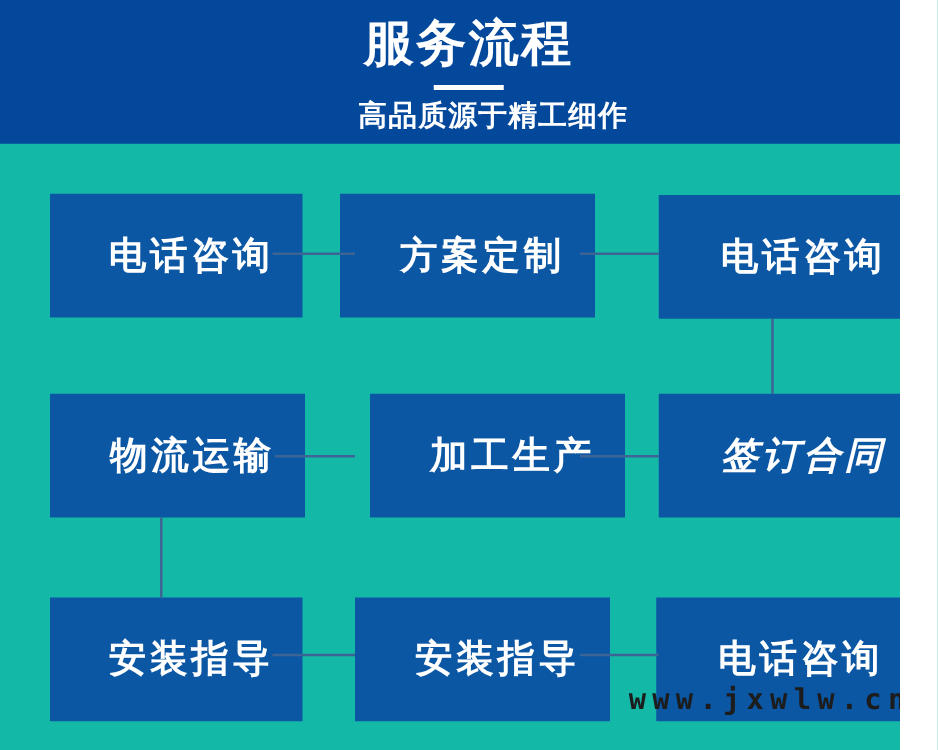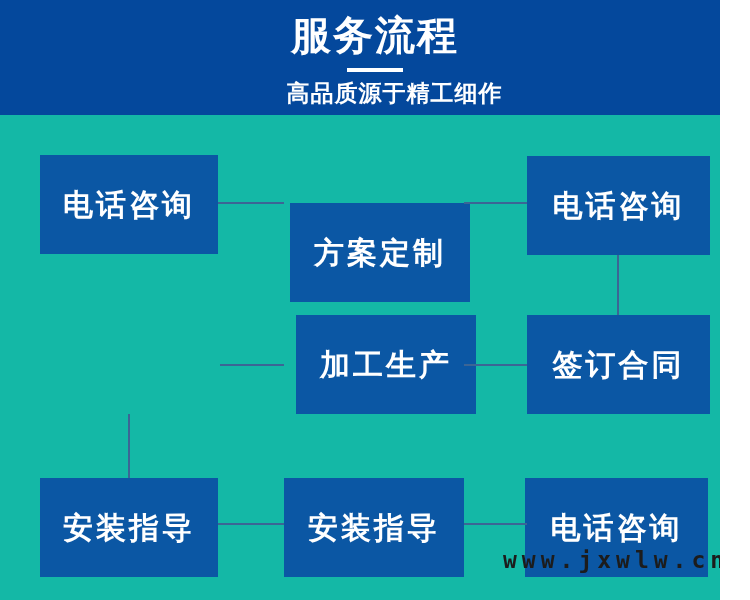"电话咨询" .fbox { padding-left: none -> 24px }
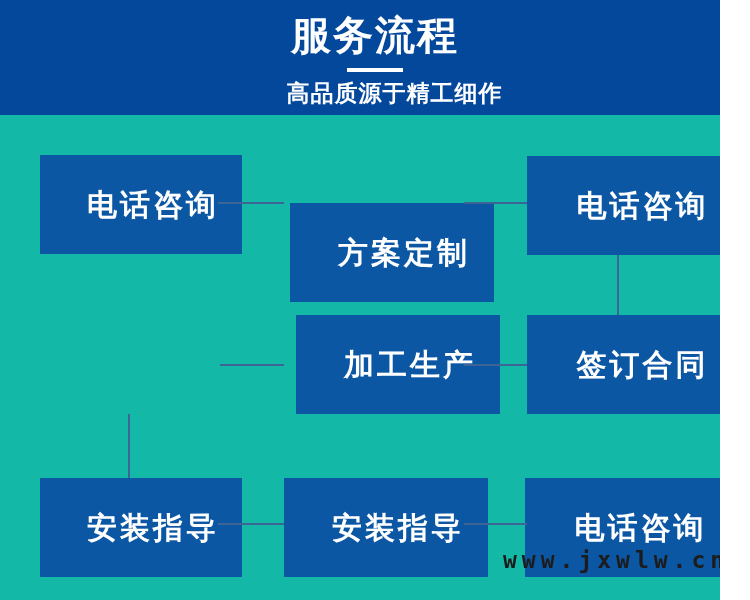"方案定制" div.fbox { left: 290px -> 272px; margin-top: 48px -> none }
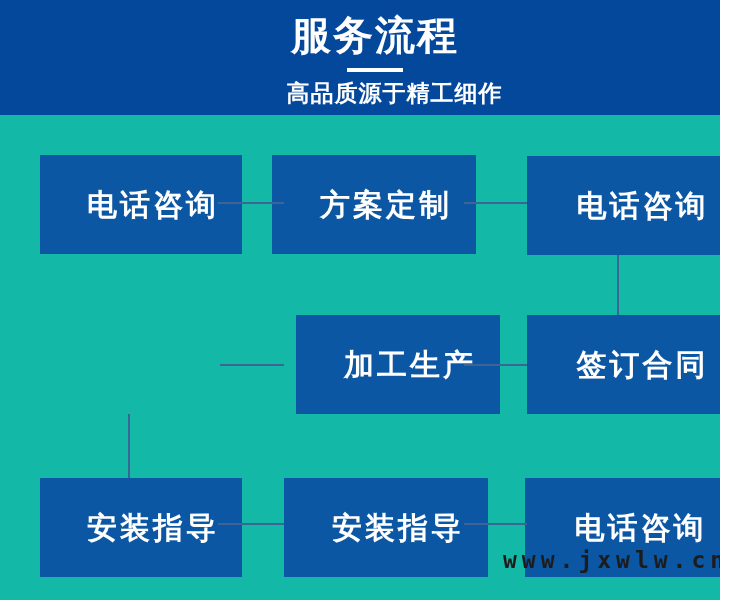"物流运输" div.fbox { html: none -> <div>物流运输</div> }
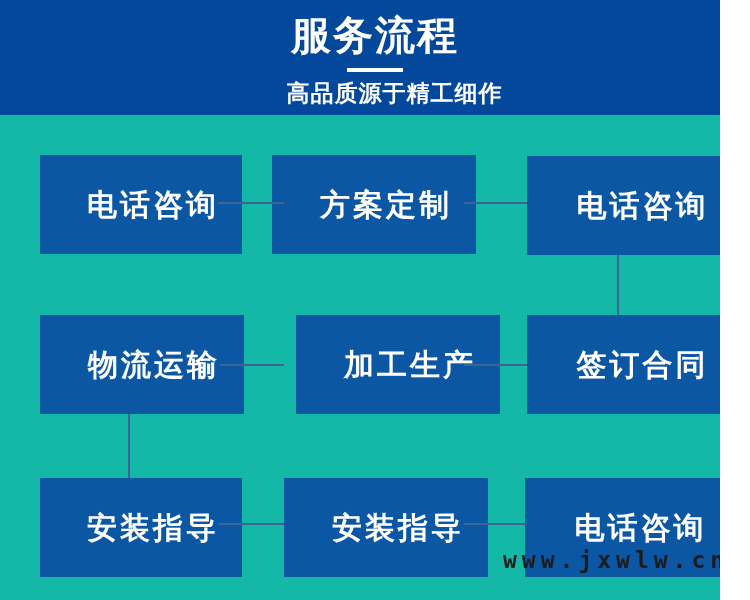"签订合同" div.fbox { font-style: none -> italic }
